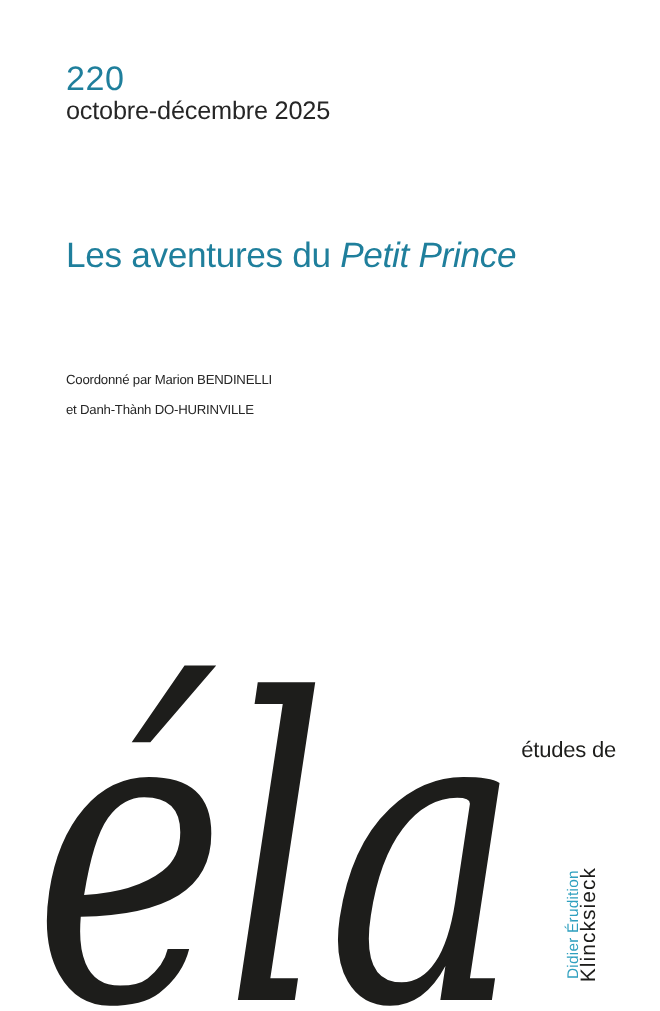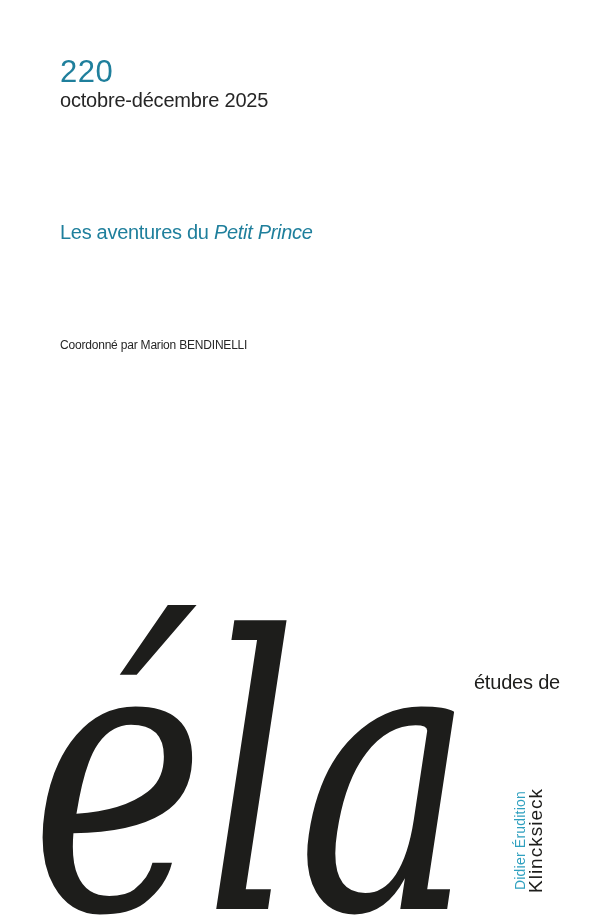"octobre-décembre 2025" .issue-date { font-size: 20px -> 23px }
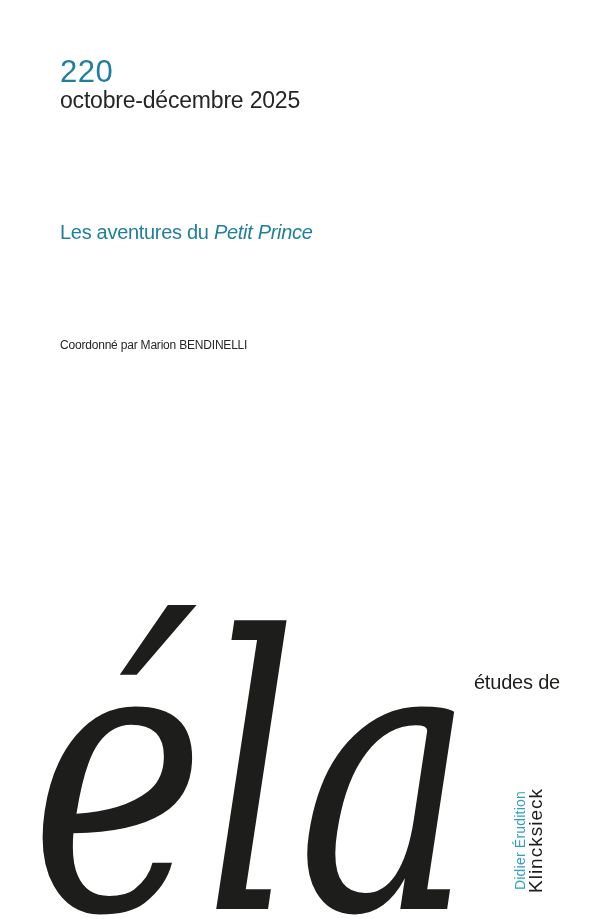"Les aventures du Petit Prince" .title { font-size: 20px -> 32px }
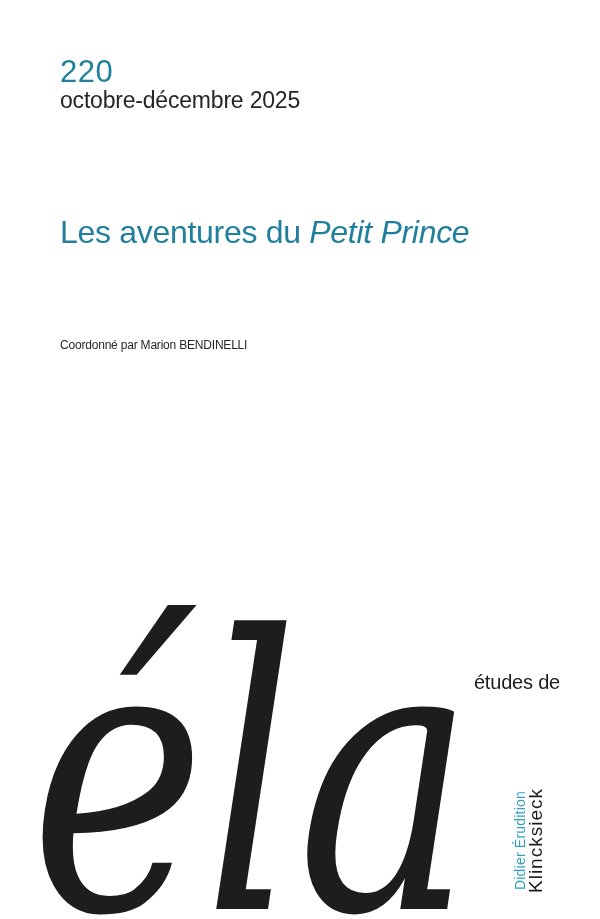"et Danh-Thành DO-HURINVILLE" div { html: none -> <div>et Danh-Thành DO-HURINVILLE</div> }
